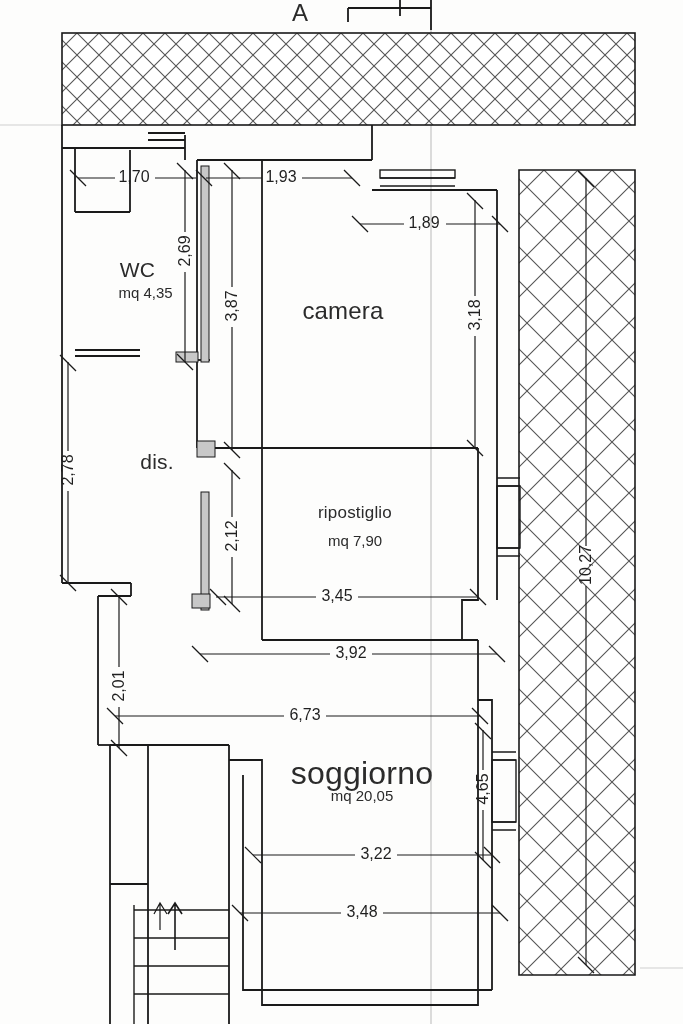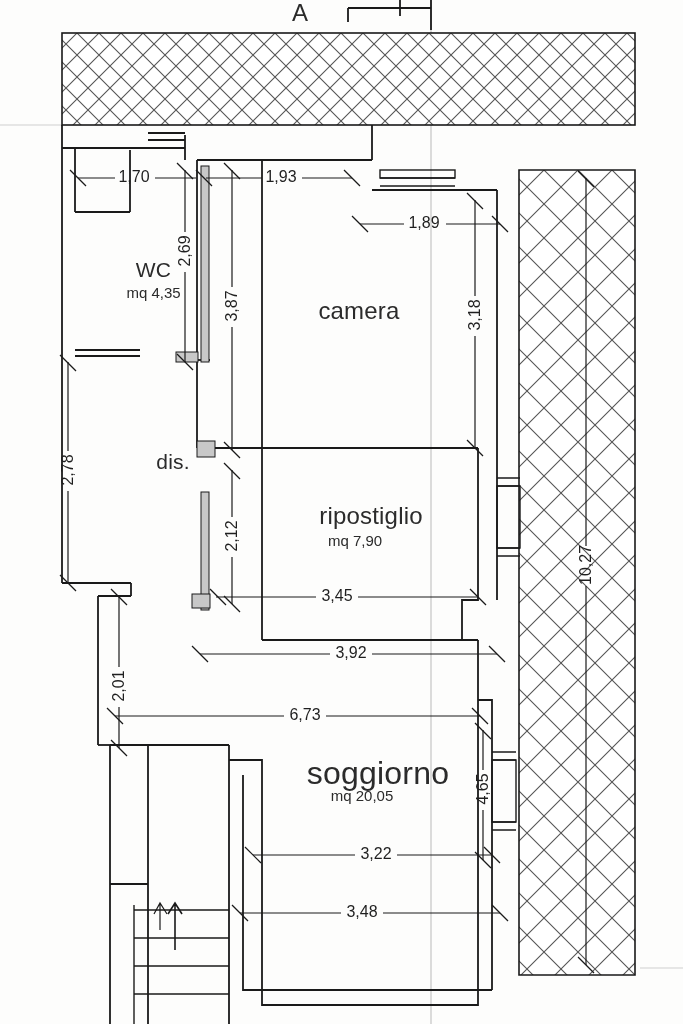"WC" .room-name { padding-left: 16px -> none }
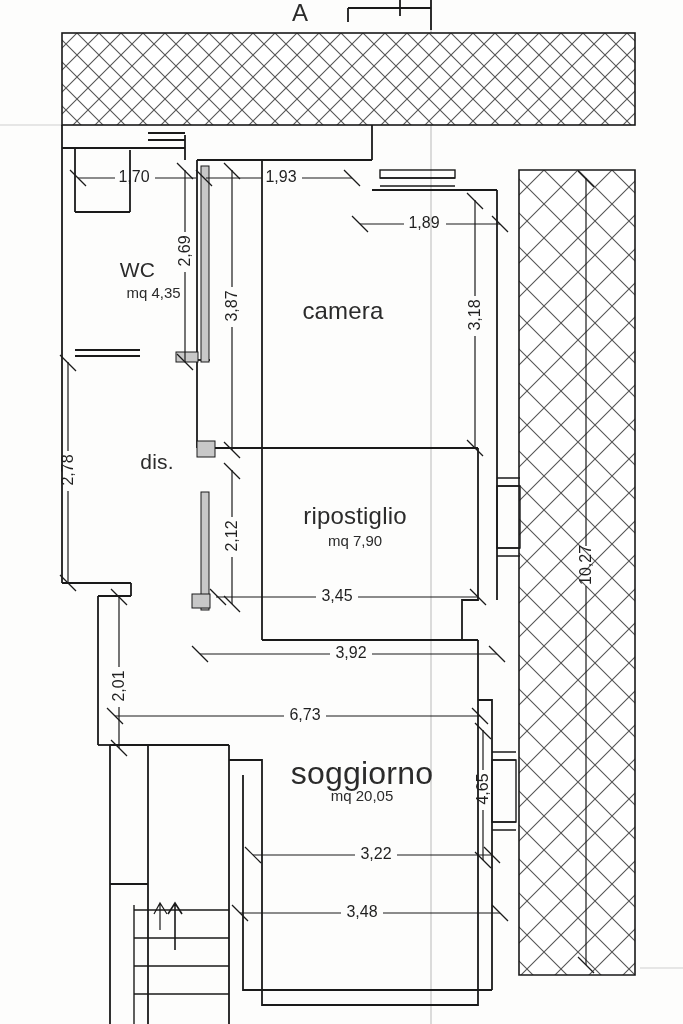"mq 4,35" div.lbl { left: 16px -> 8px }
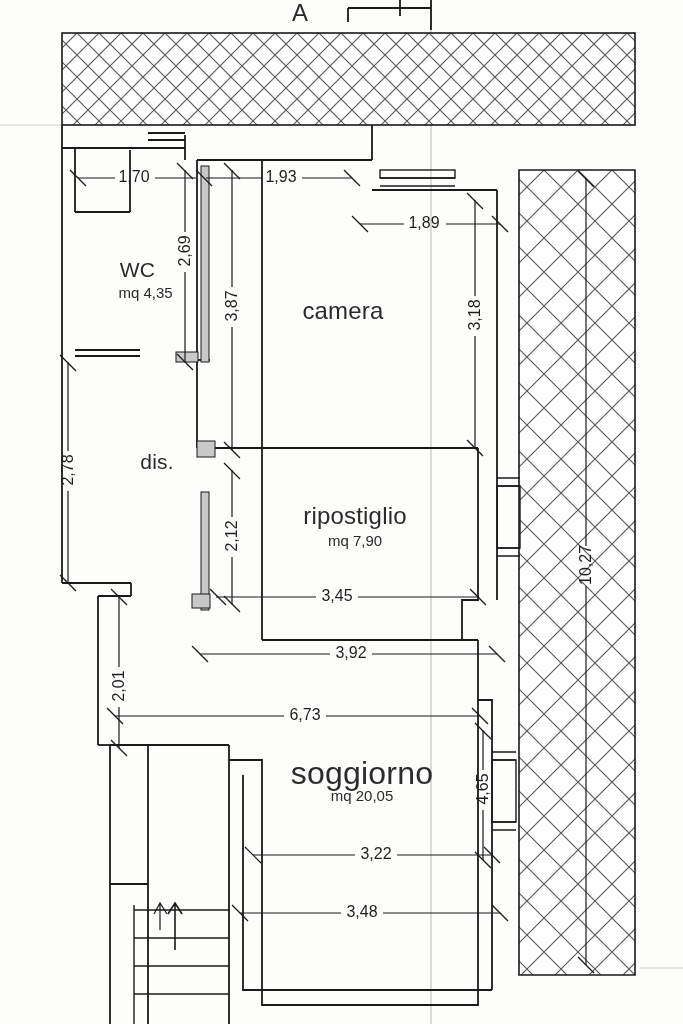"ripostiglio" div.lbl { font-size: 24px -> 17px }
